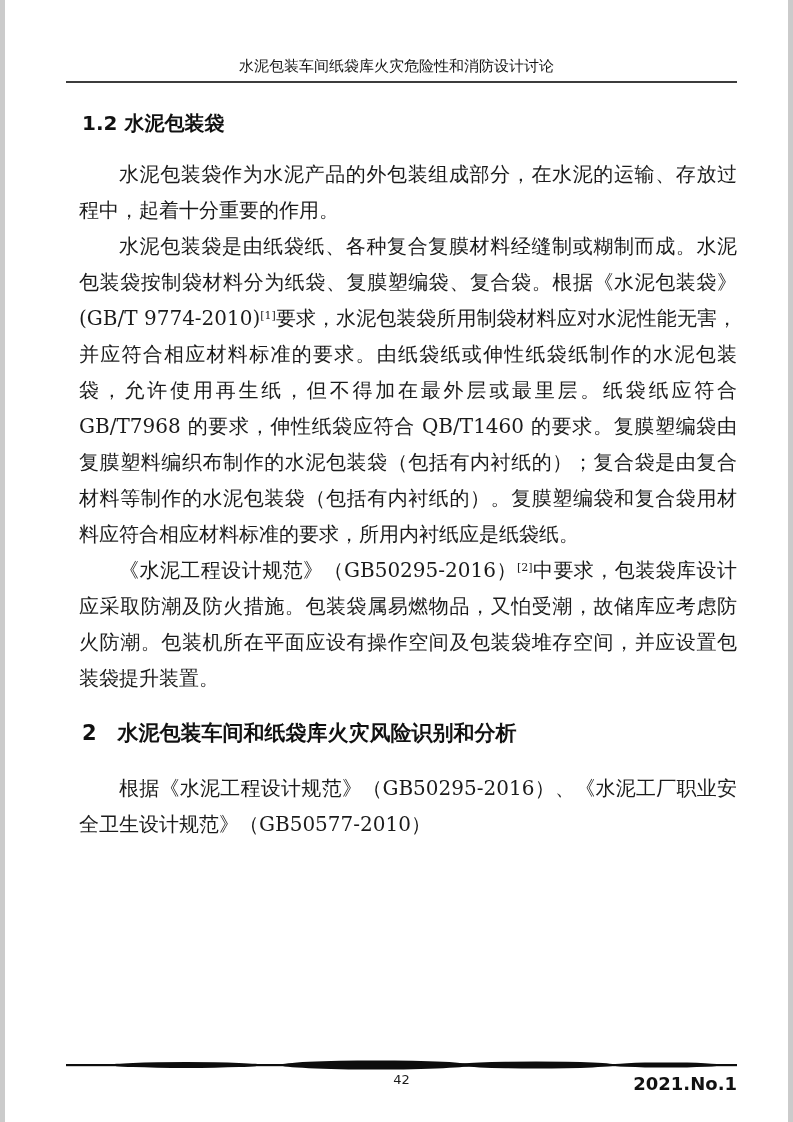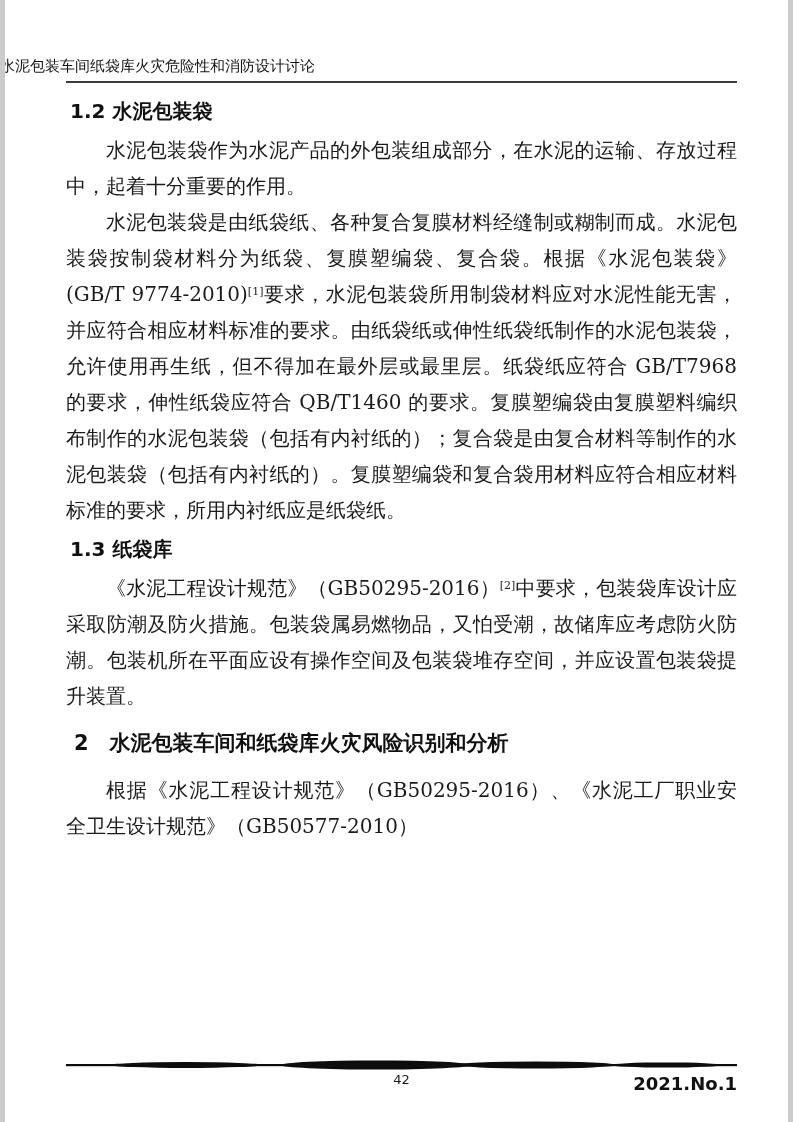"水泥包装车间纸袋库火灾危险性和消防设计讨论" .header-title { text-align: left -> center }
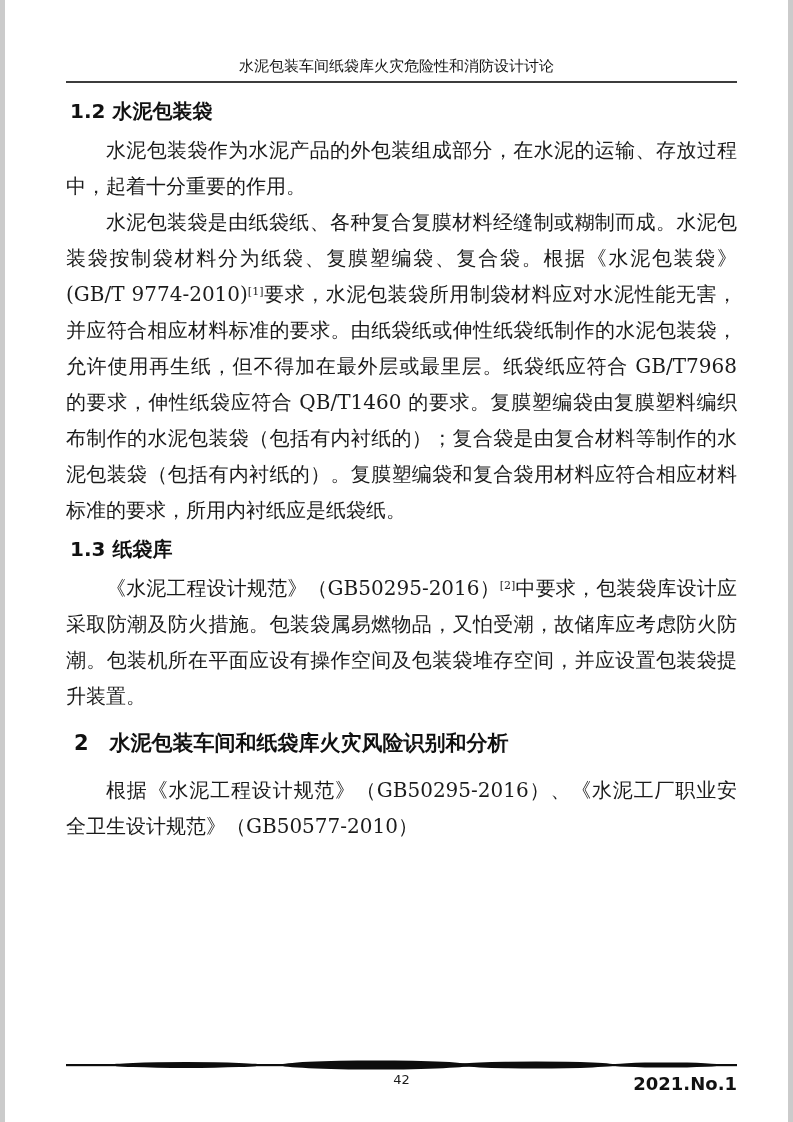"1.2 水泥包装袋" .h-sub { margin: 4px -> 16px }
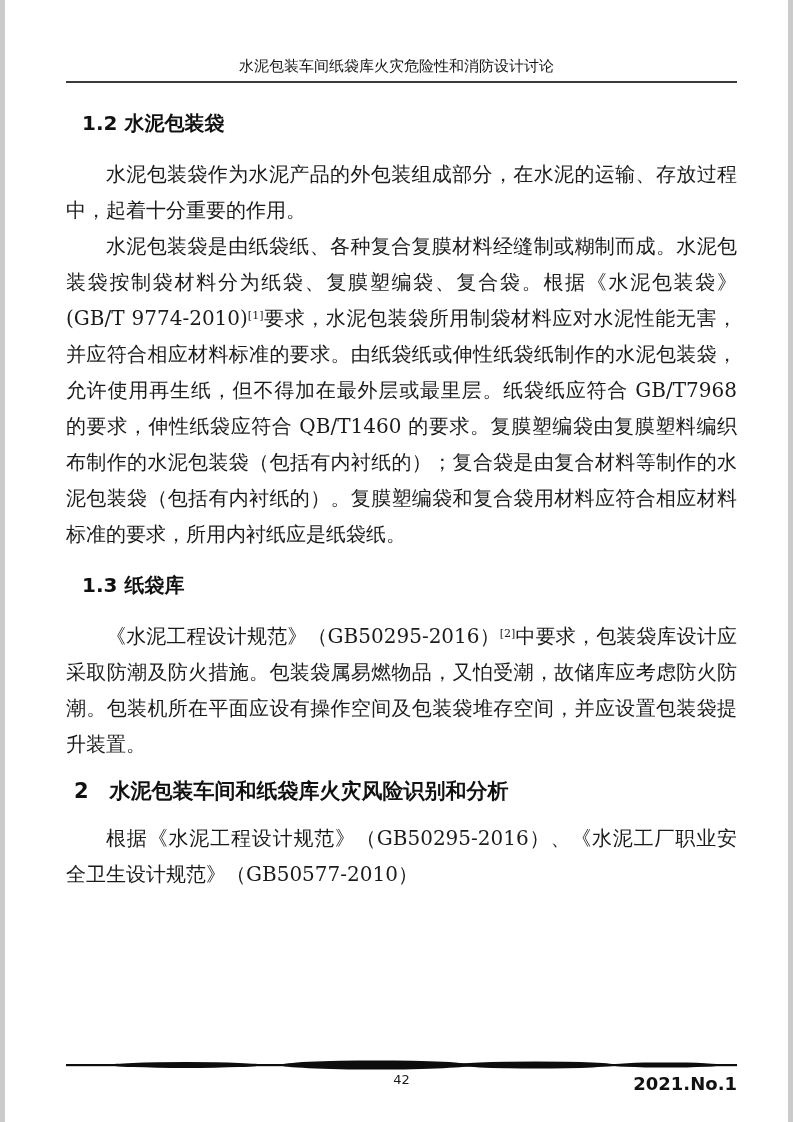"水泥包装袋作为水泥产品的外包装组成部分，在水泥的运输、存放过程中，起着十分重要的" .doc-main p.indent { margin-left: none -> 13px }
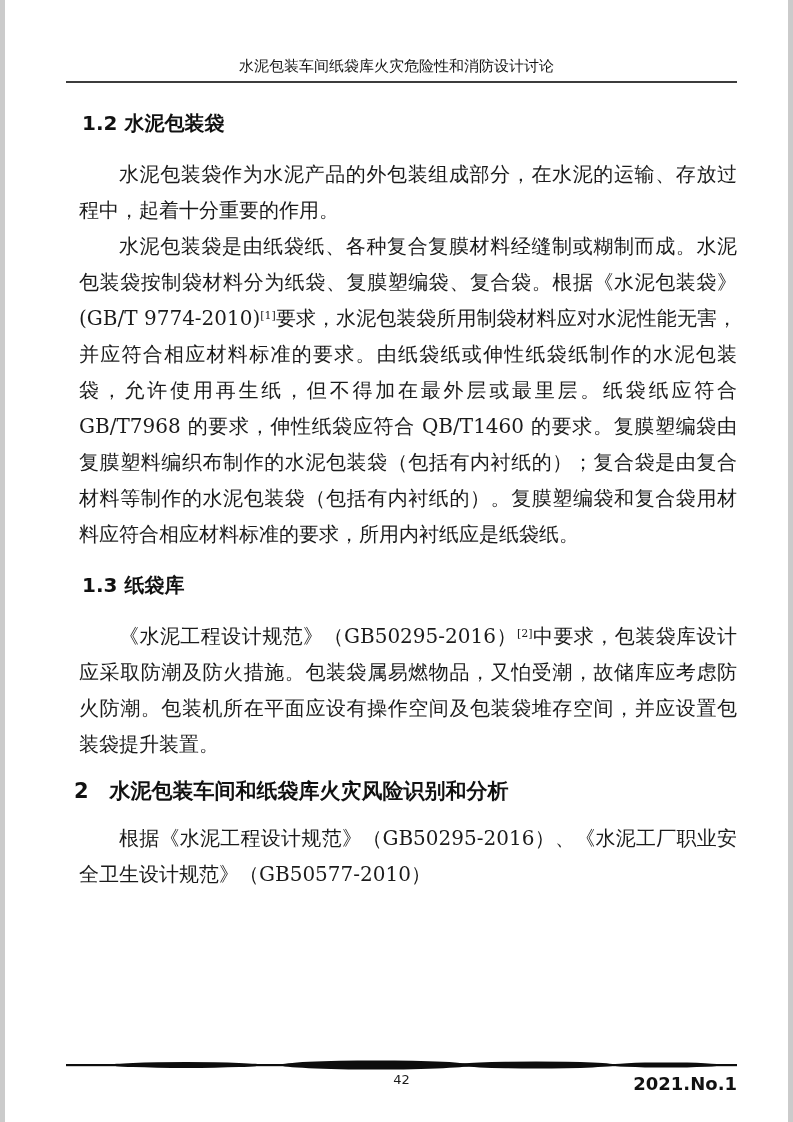"1.3 纸袋库" div.h-sub { html: <div>1.3 纸袋库</div> -> none }
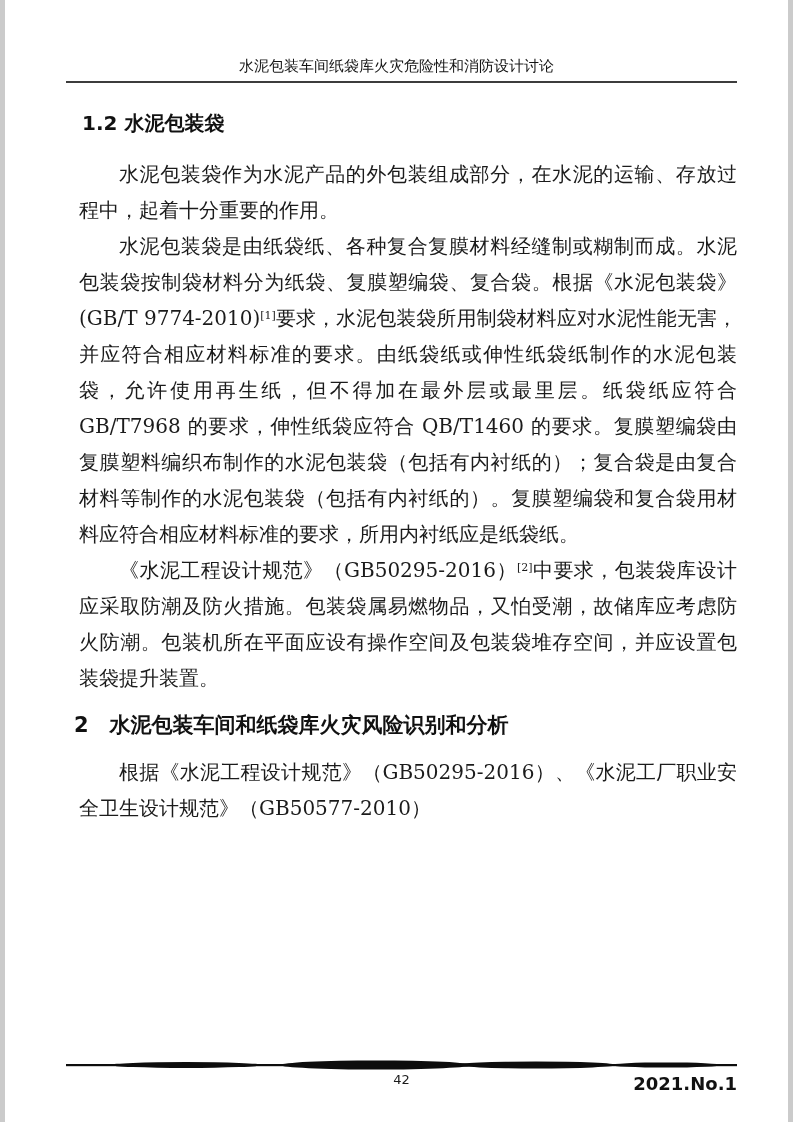"2 水泥包装车间和纸袋库火灾风险识别和分析" .h-sec { margin: 8px -> 16px }
